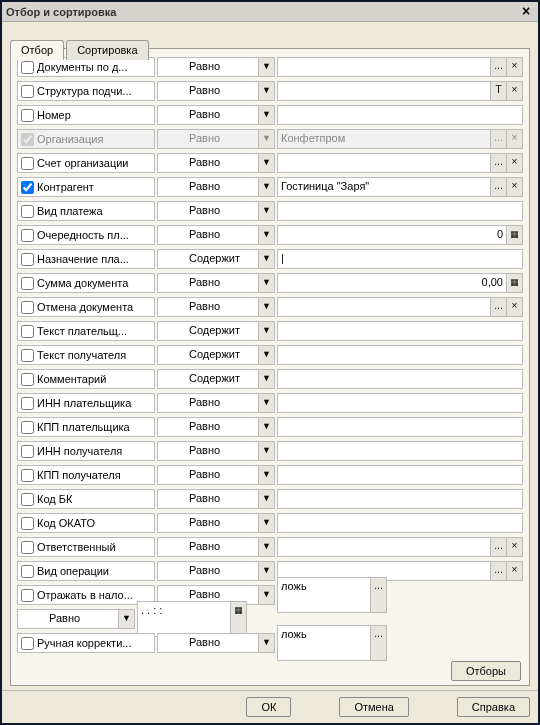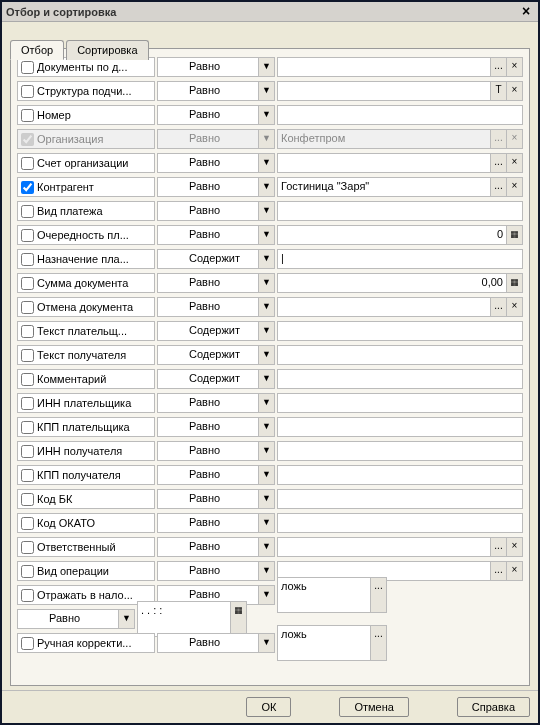"Отборы" div.footer-panel { html: none -> <div> <div>Отборы</div> </div> }
